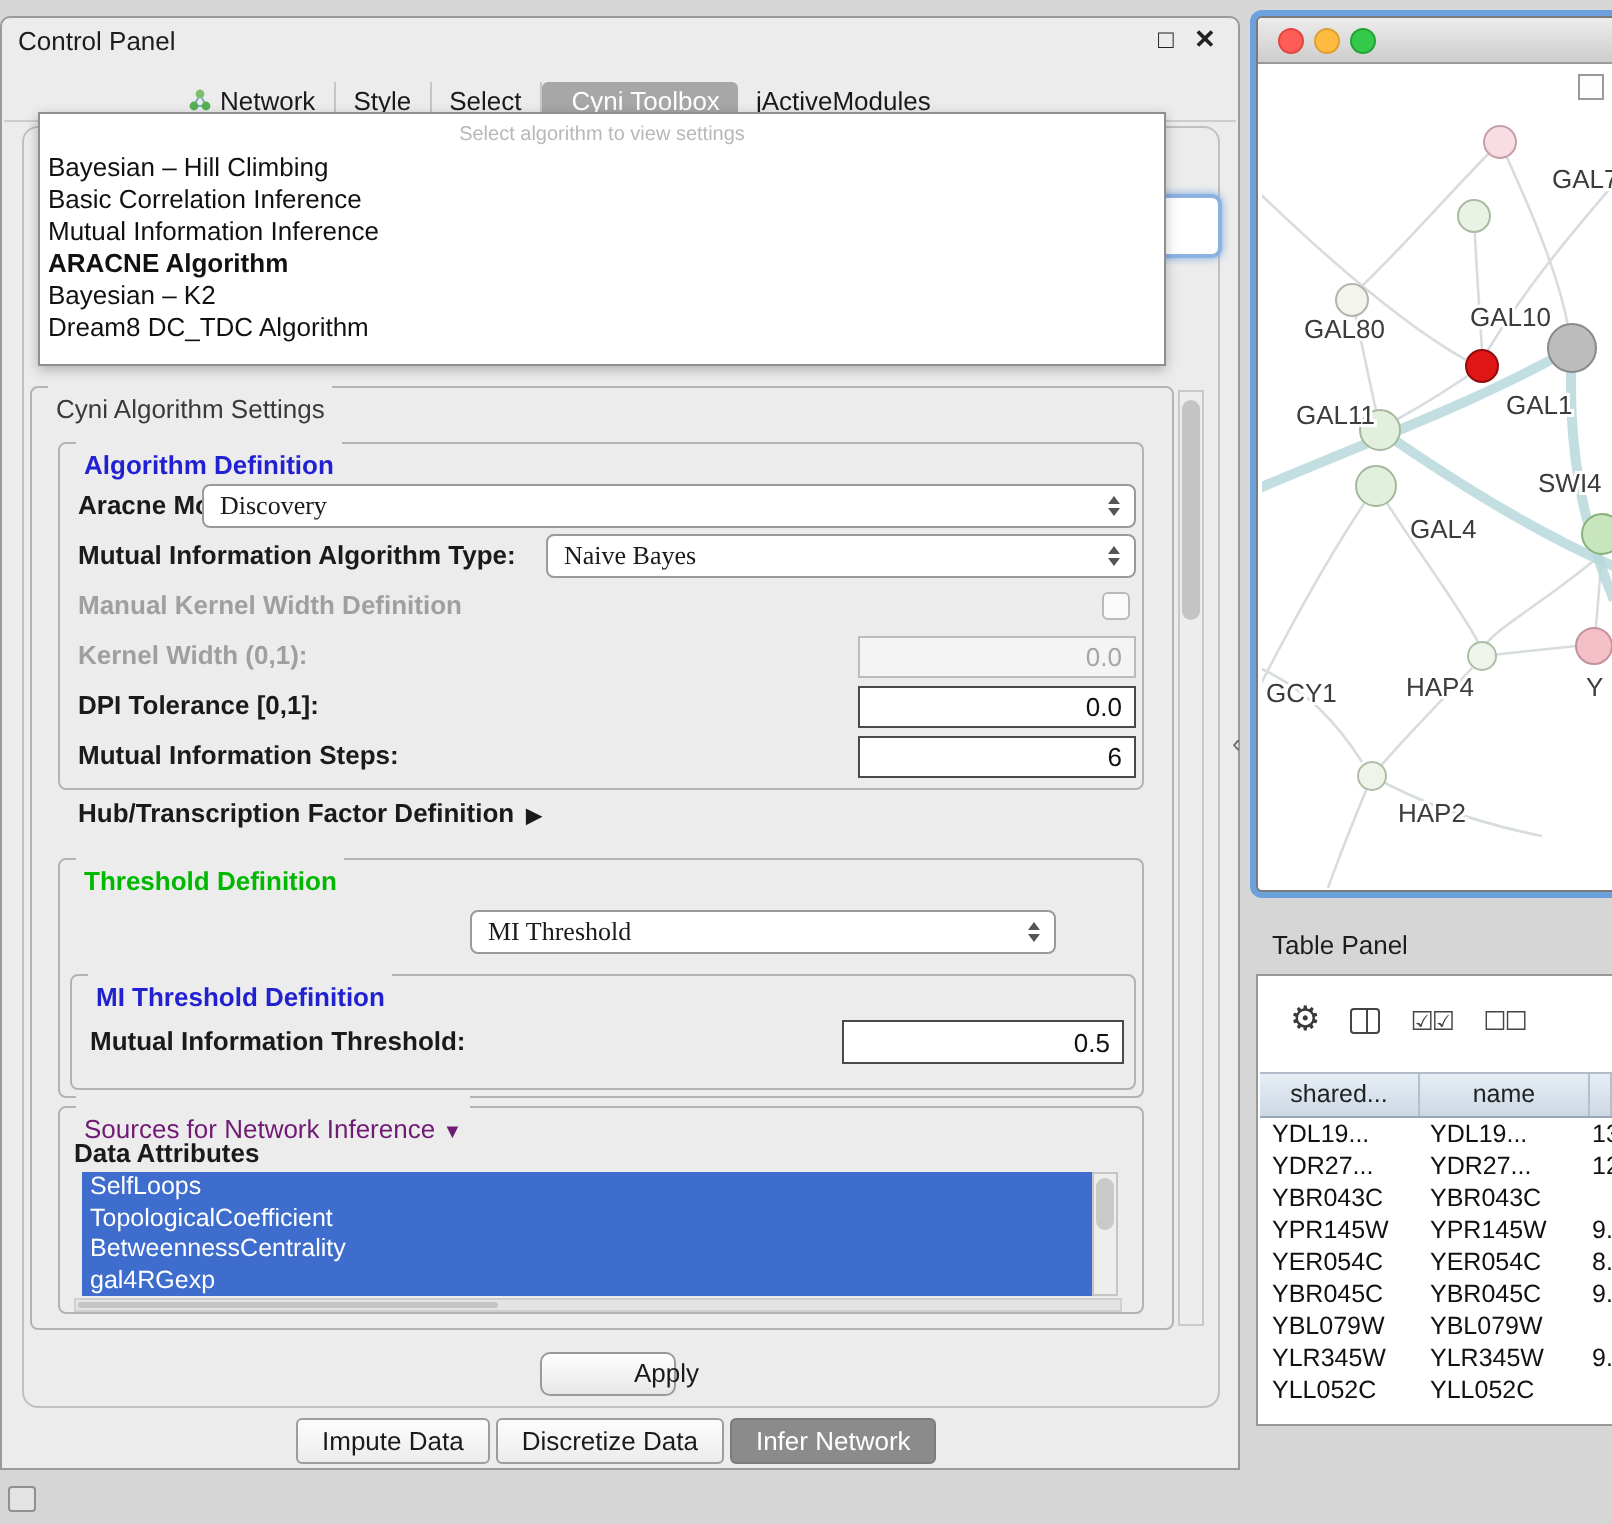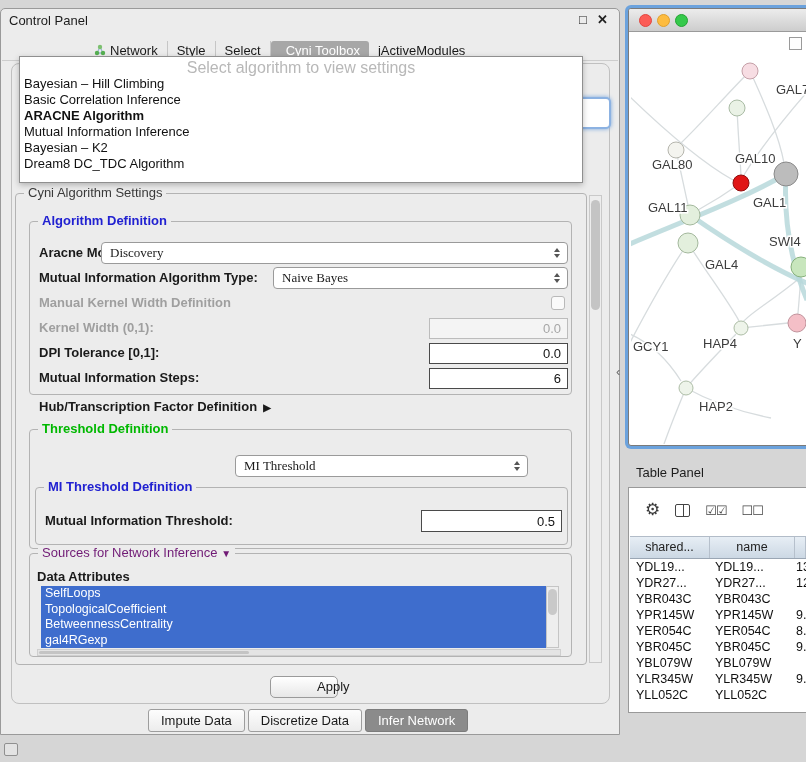"Select algorithm to view settings" .dd-placeholder { font-size: 16px -> 10px }
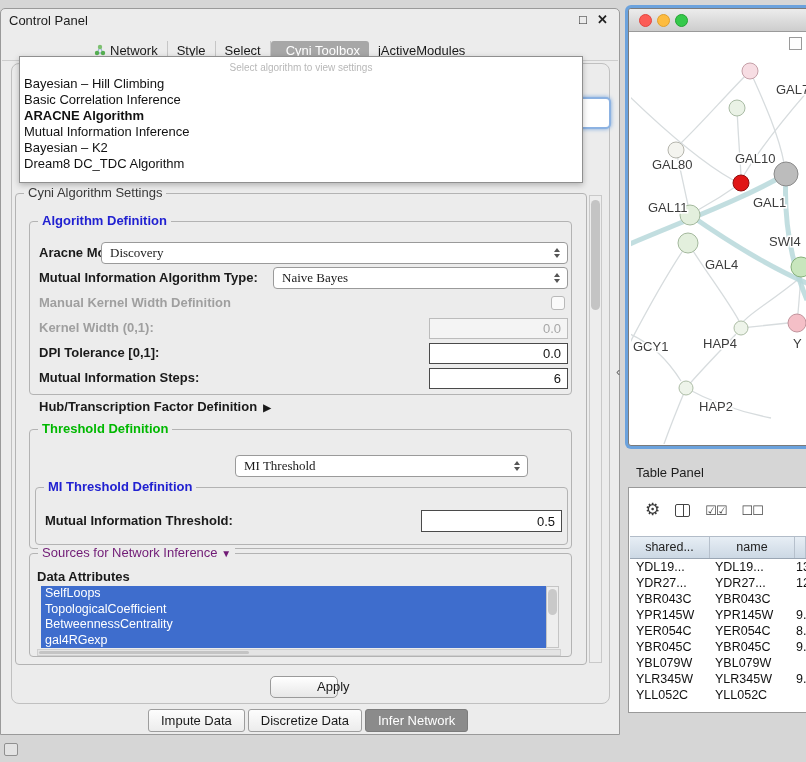"ARACNE Algorithm" div.dd-item { order: before "Mutual Information Inference" -> after "Mutual Information Inference" }
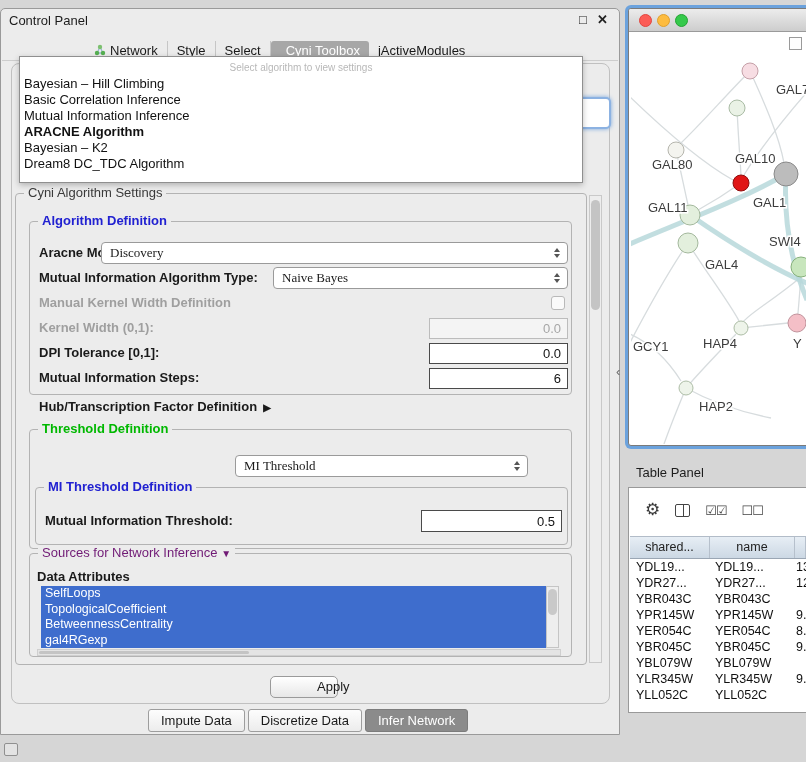"Cyni Algorithm Settings" .fs>.legend { padding: 0 4px -> 12px 4px }
